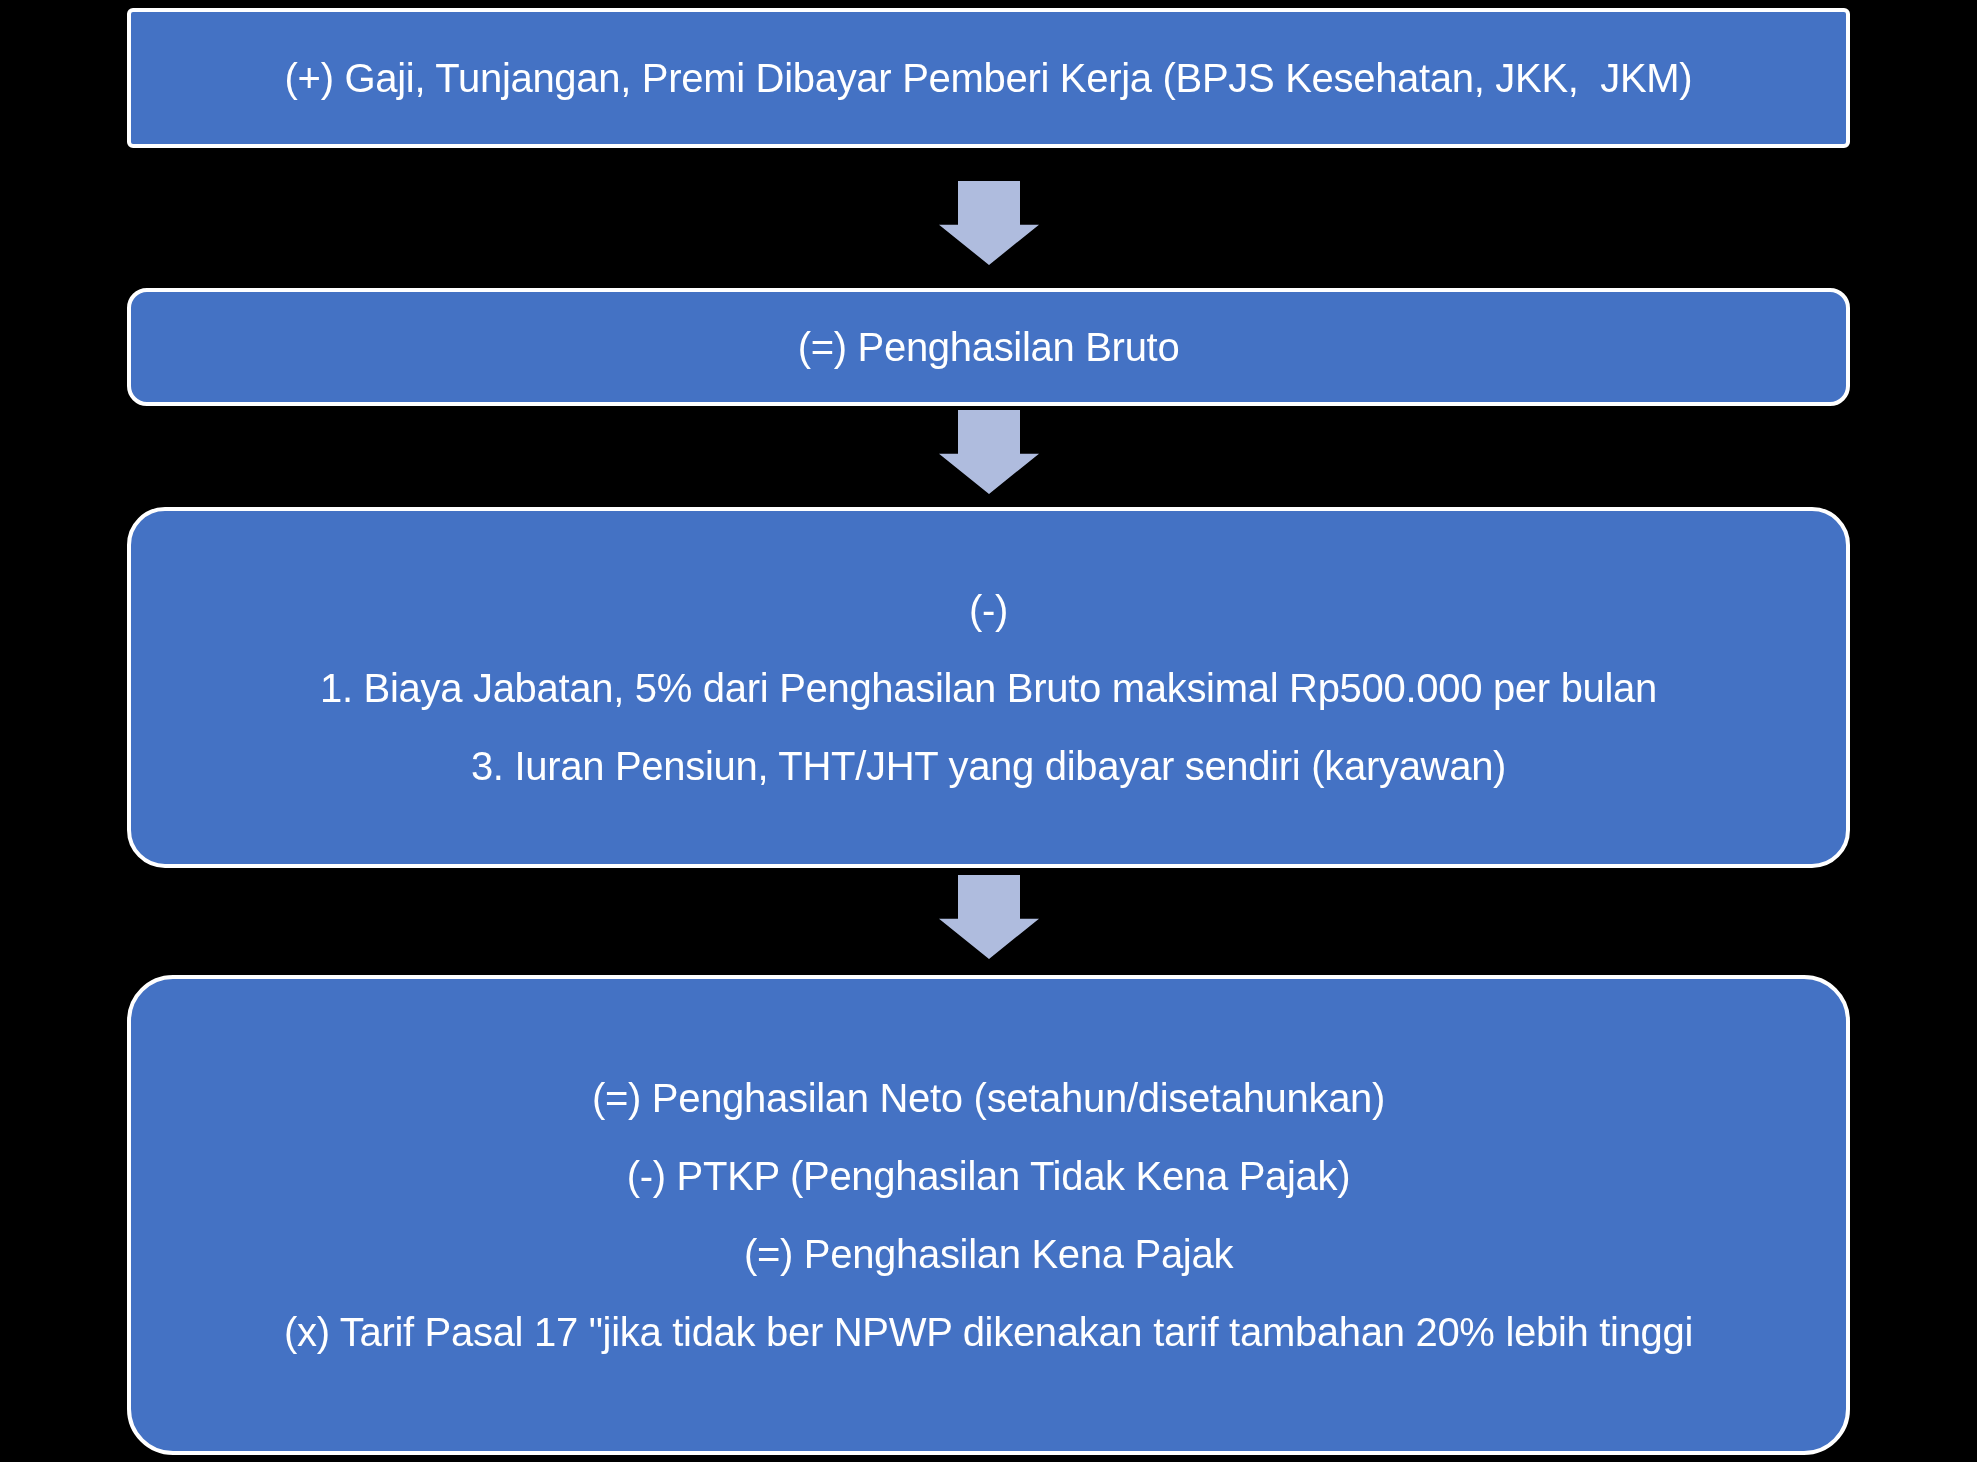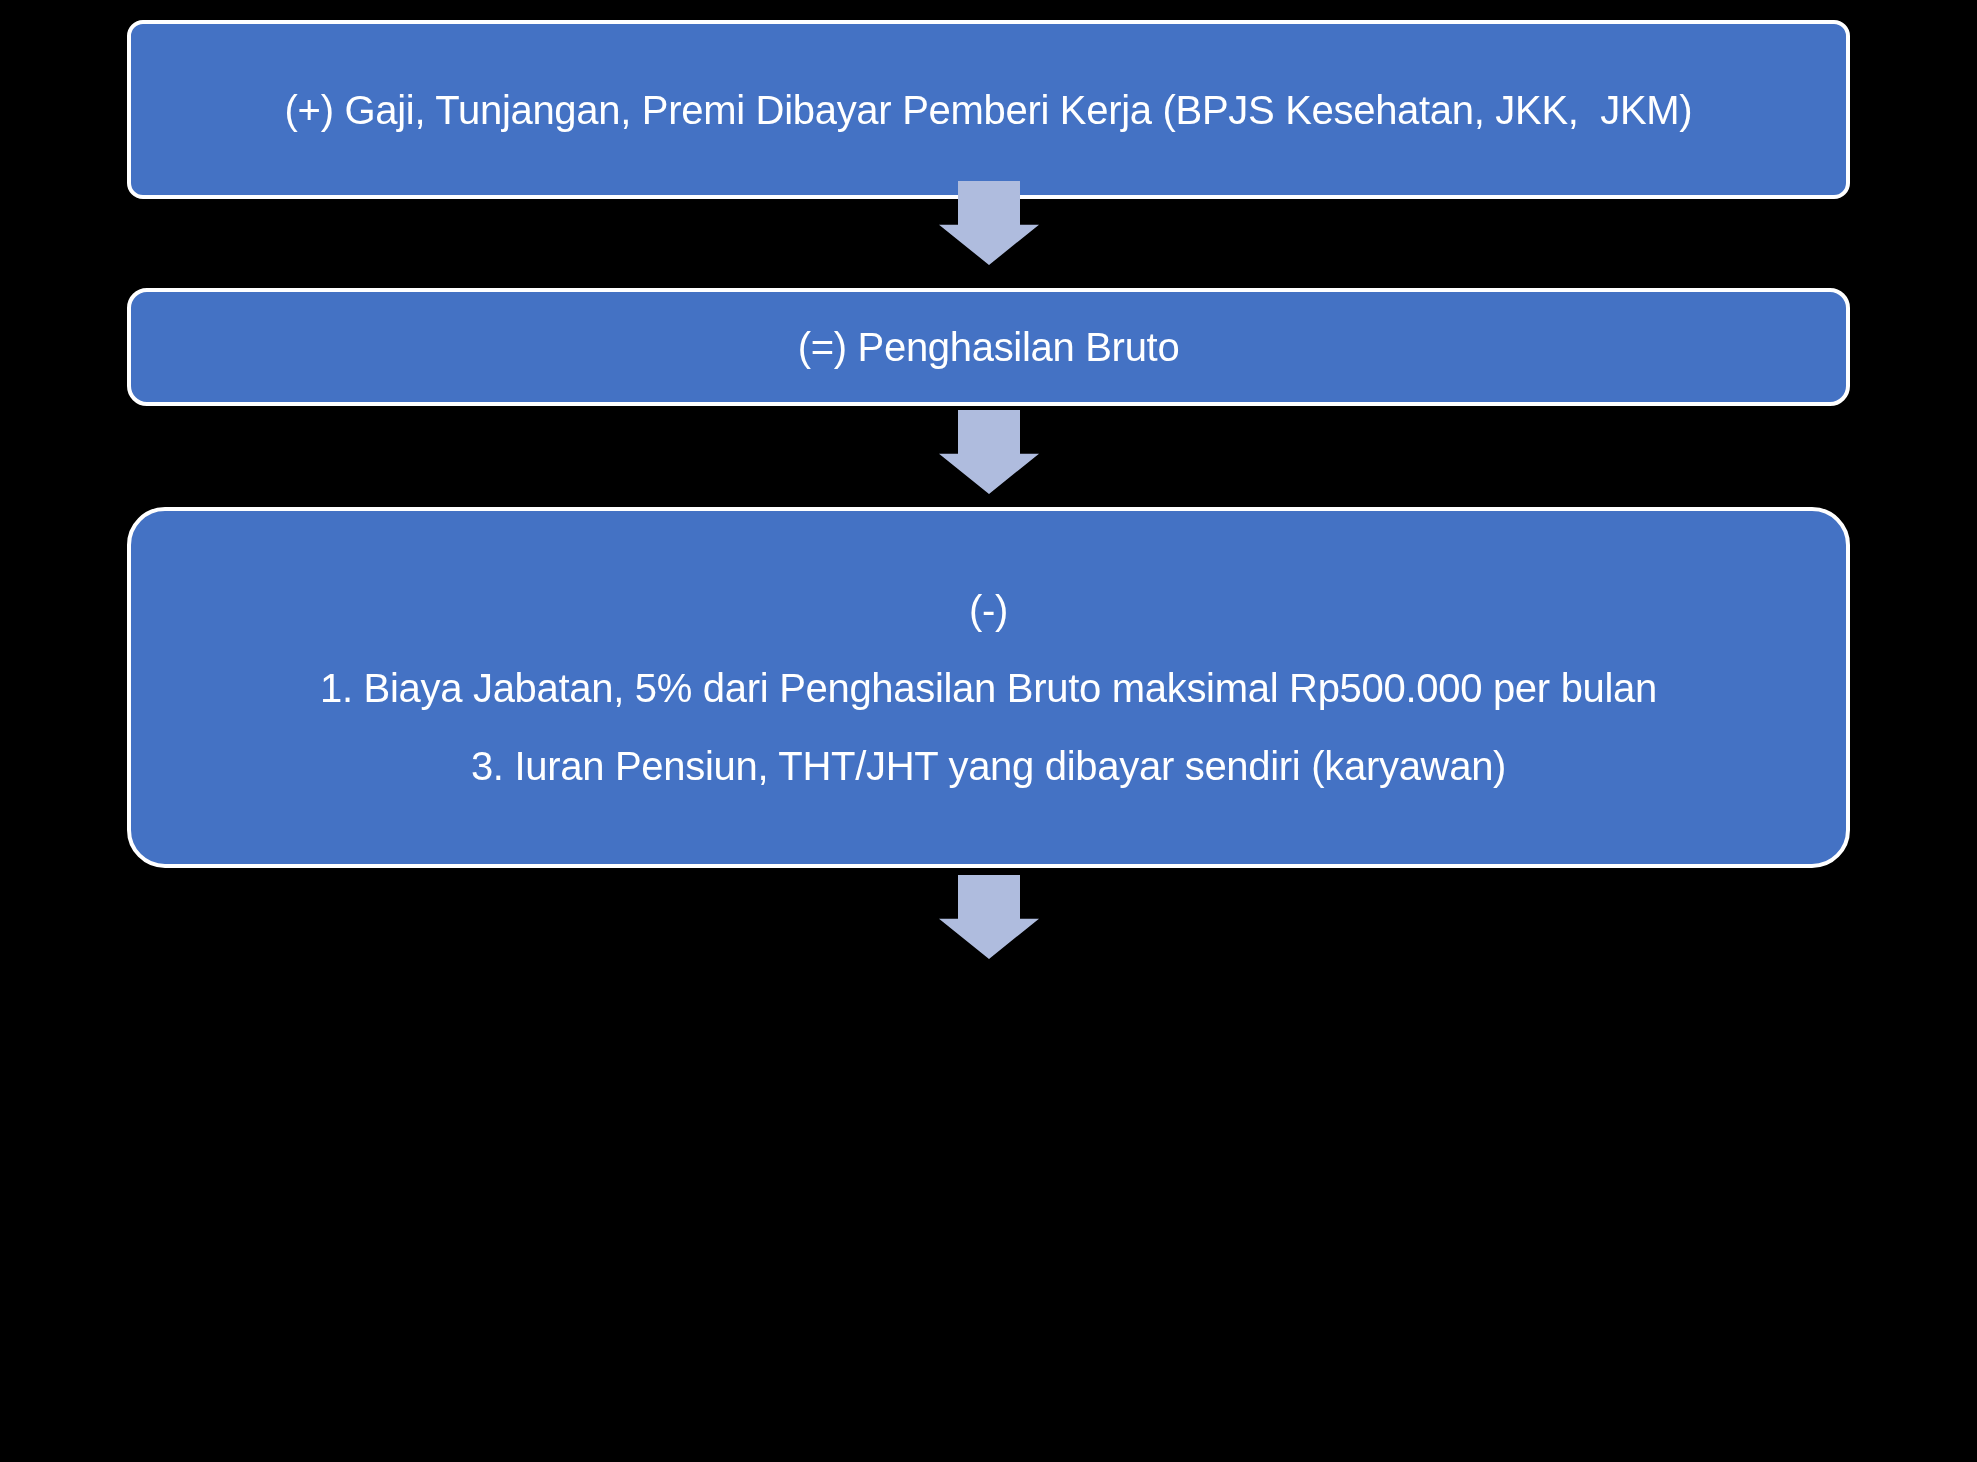"(+) Gaji, Tunjangan, Premi Dibayar" .box1 { border-radius: 16px -> 6px; height: 179px -> 140px; margin-top: 12px -> none }
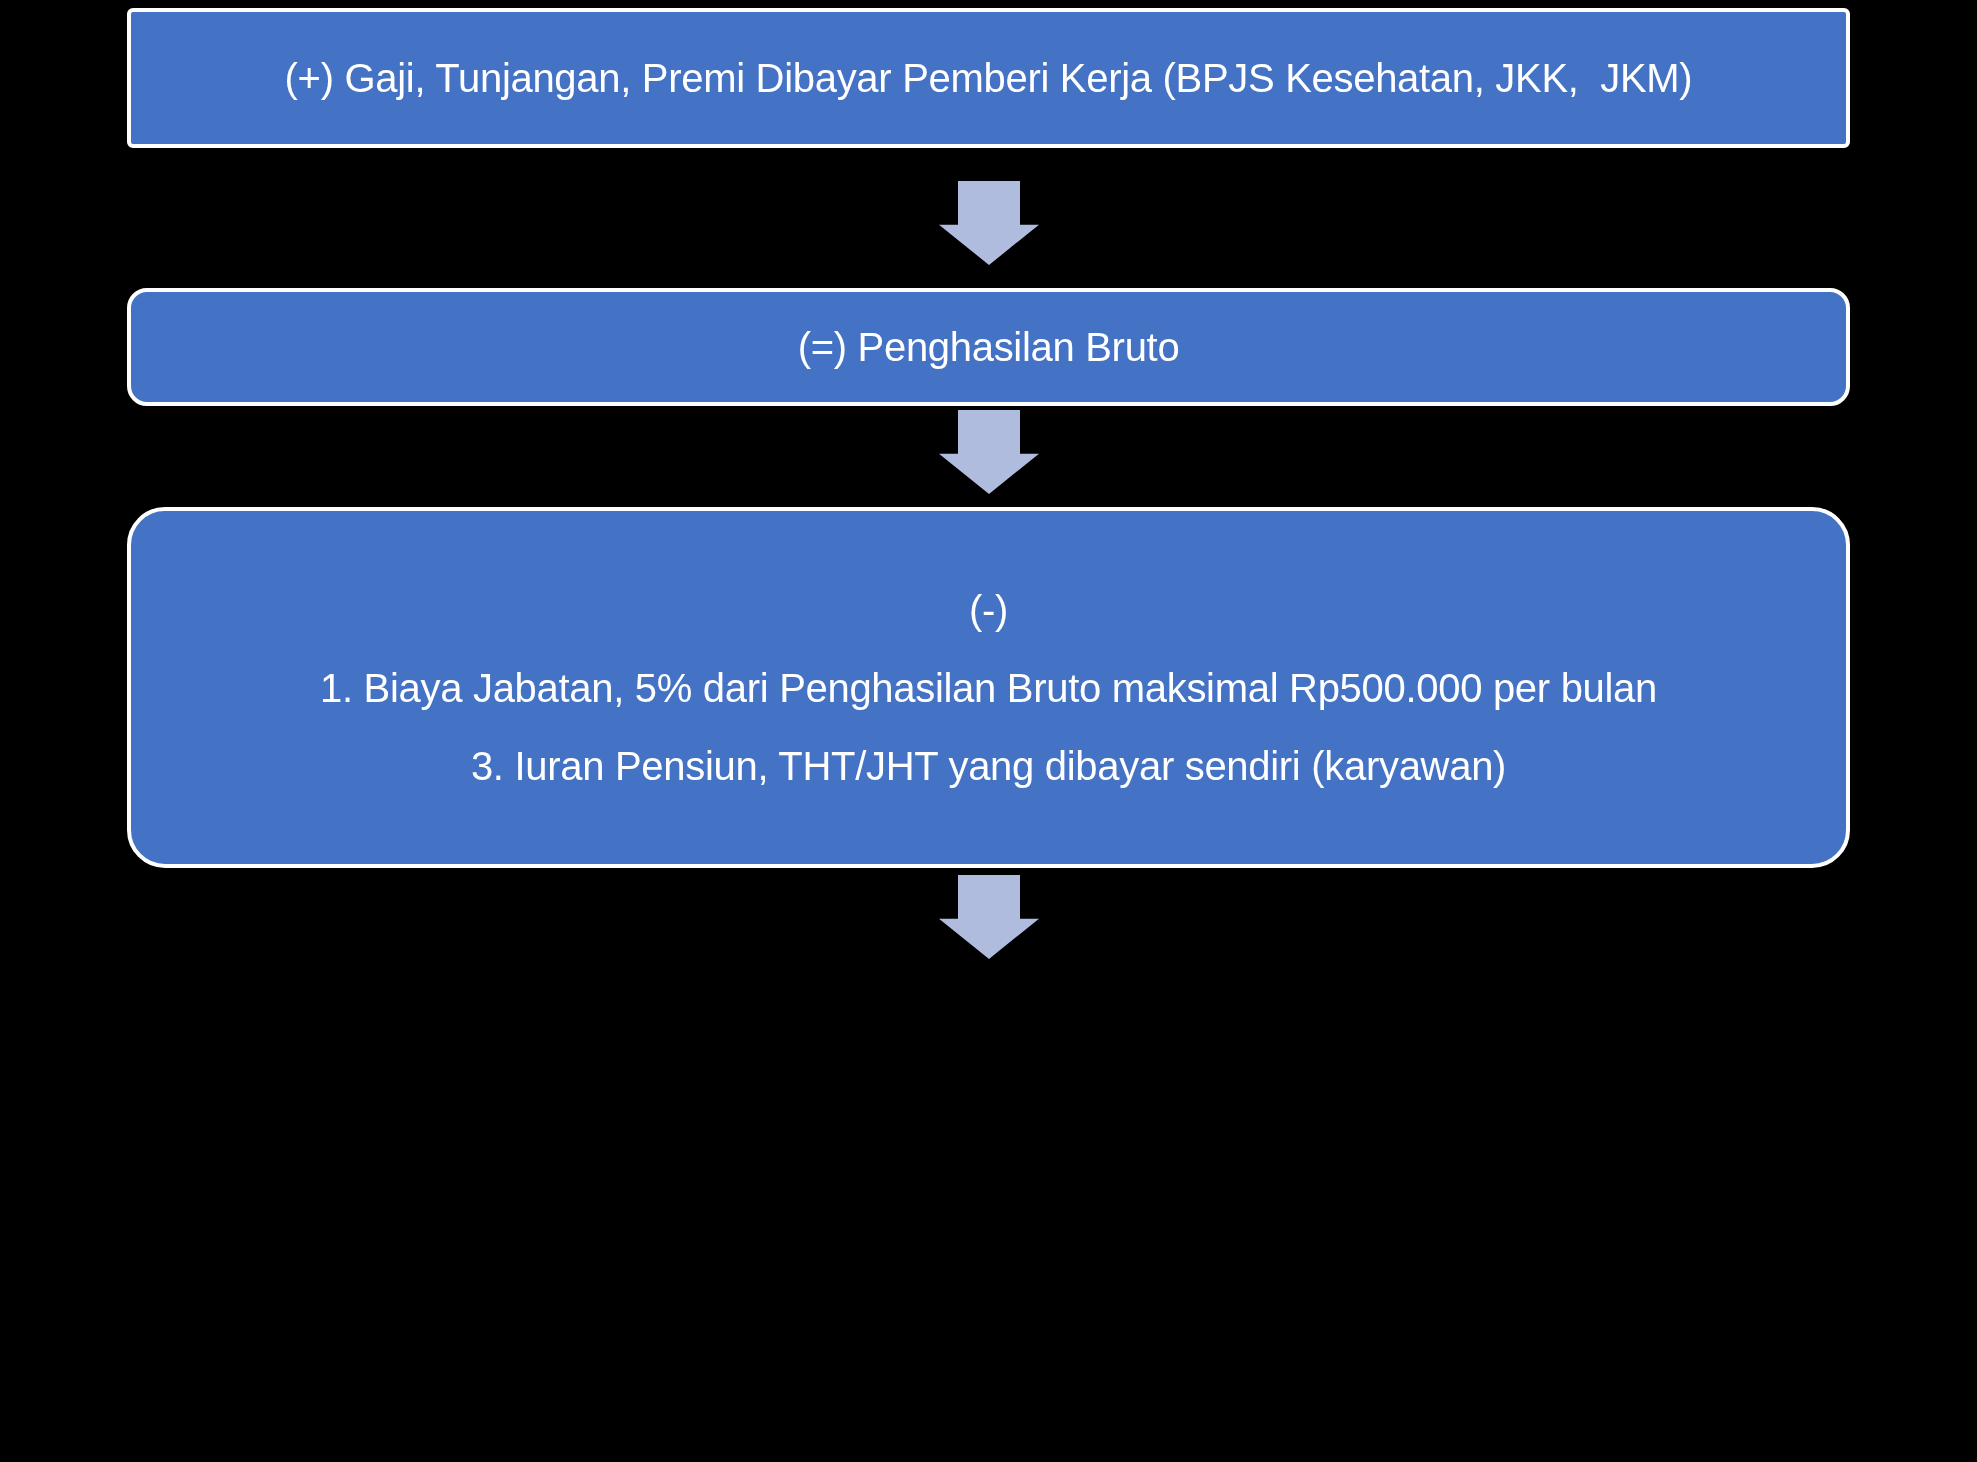"(=) Penghasilan Neto" div.box { html: none -> <div> <div>(=) Penghasilan Neto (setahun/disetahunkan)</div> <div>(-) PTKP (Penghasilan Tidak Kena Pajak)</div> <div>(=) Penghasilan Kena Pajak</div> <div>(x) Tarif Pasal 17 "jika tidak ber NPWP dikenakan tarif tambahan 20% lebih tinggi</div> </div> }
